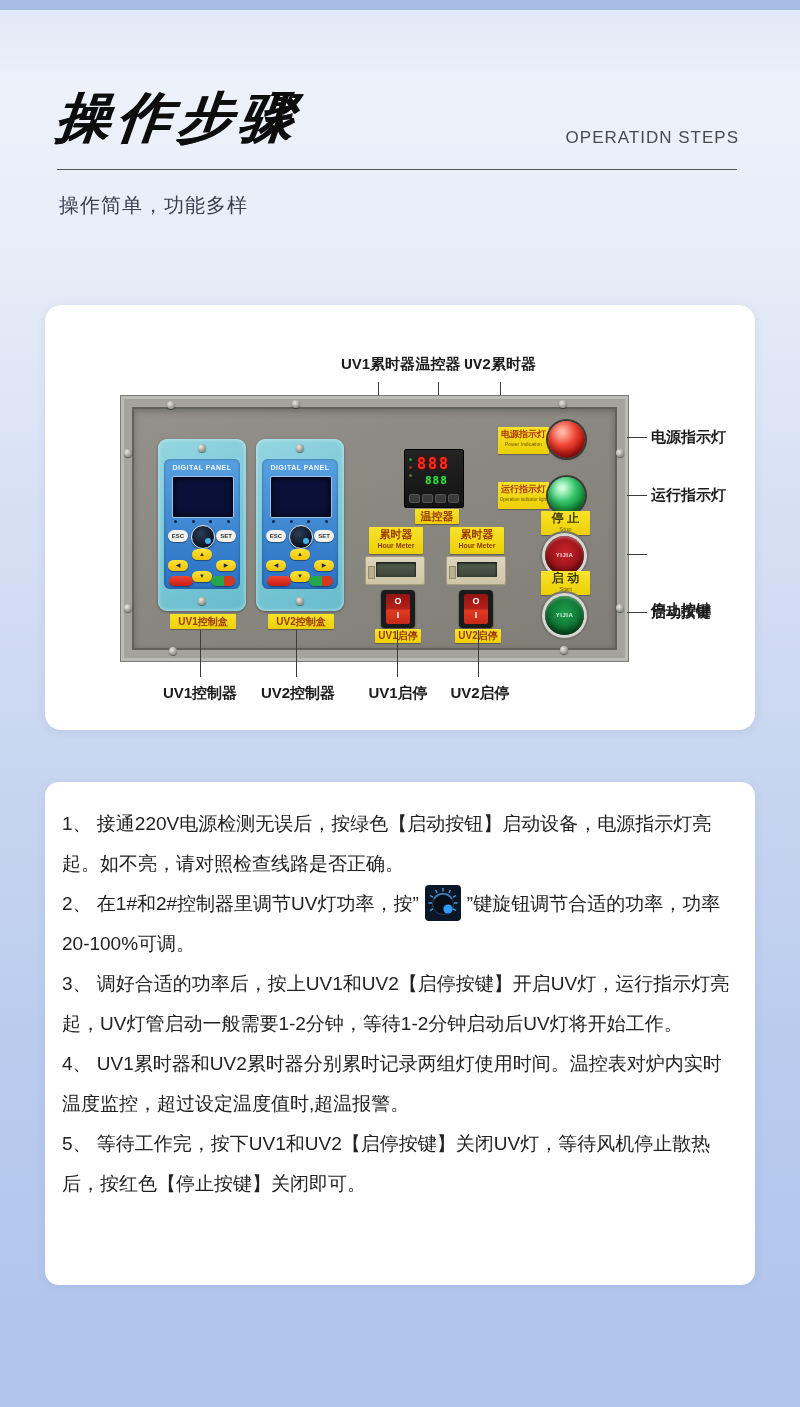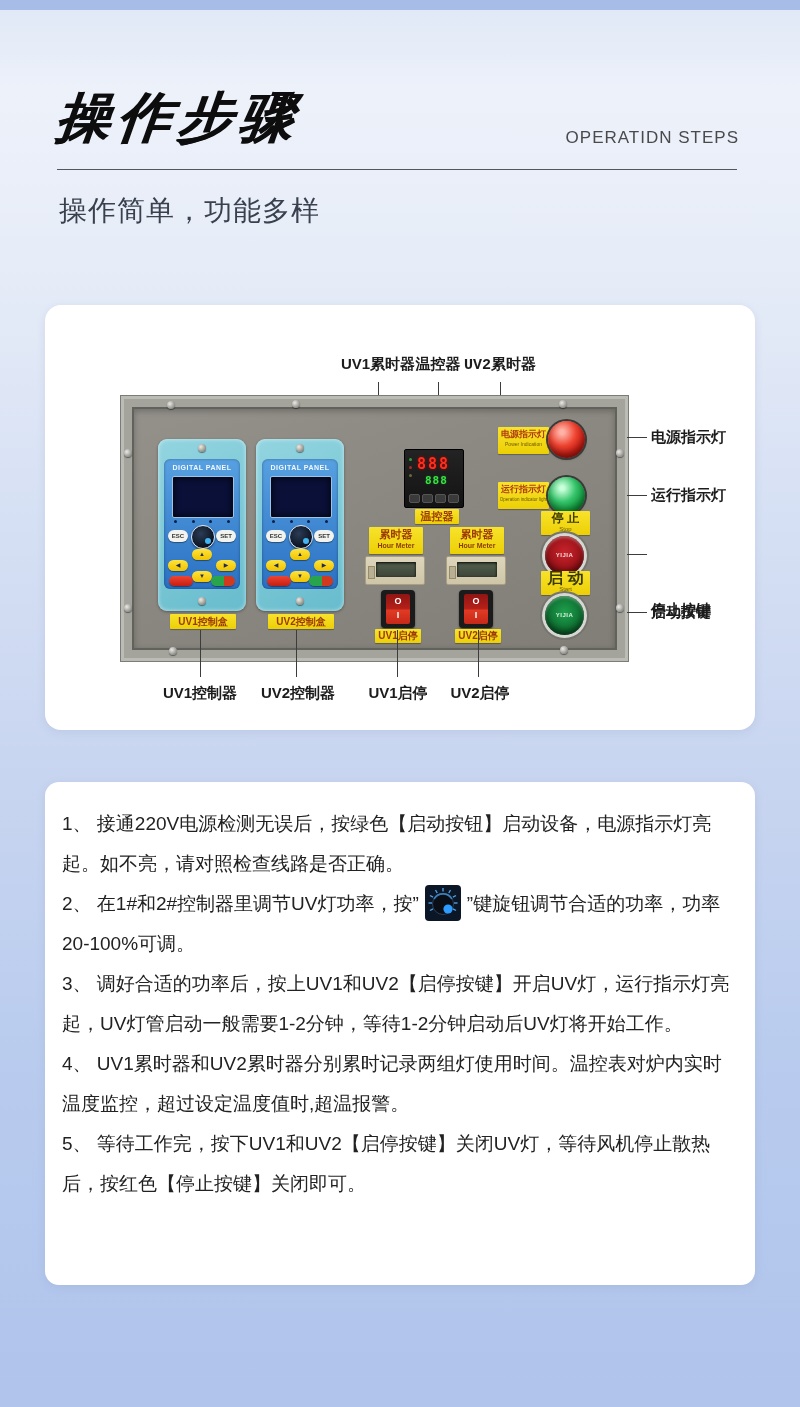"操作简单，功能多样" .tagline { font-size: 28px -> 20px }
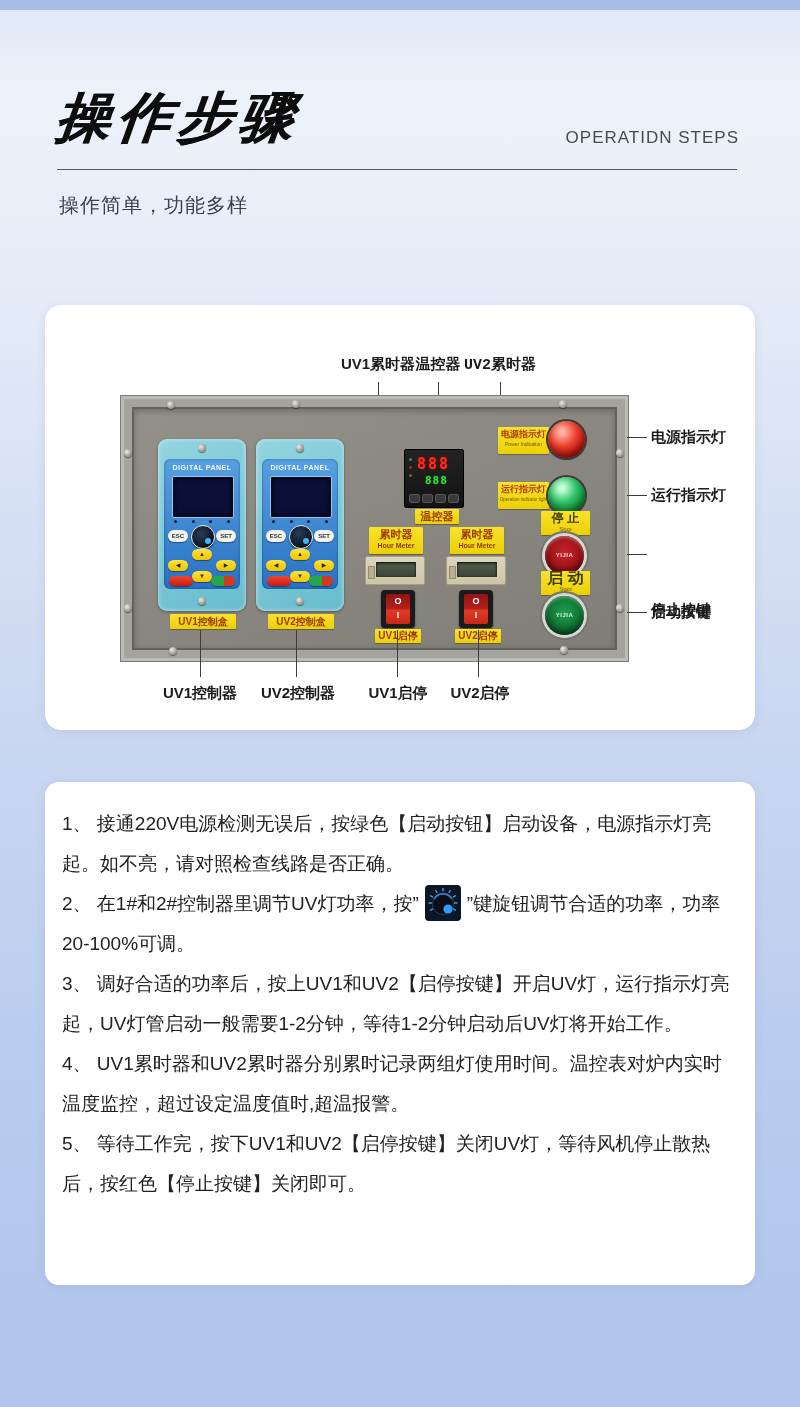"启 动" span.cn { font-size: 16px -> 12px }
